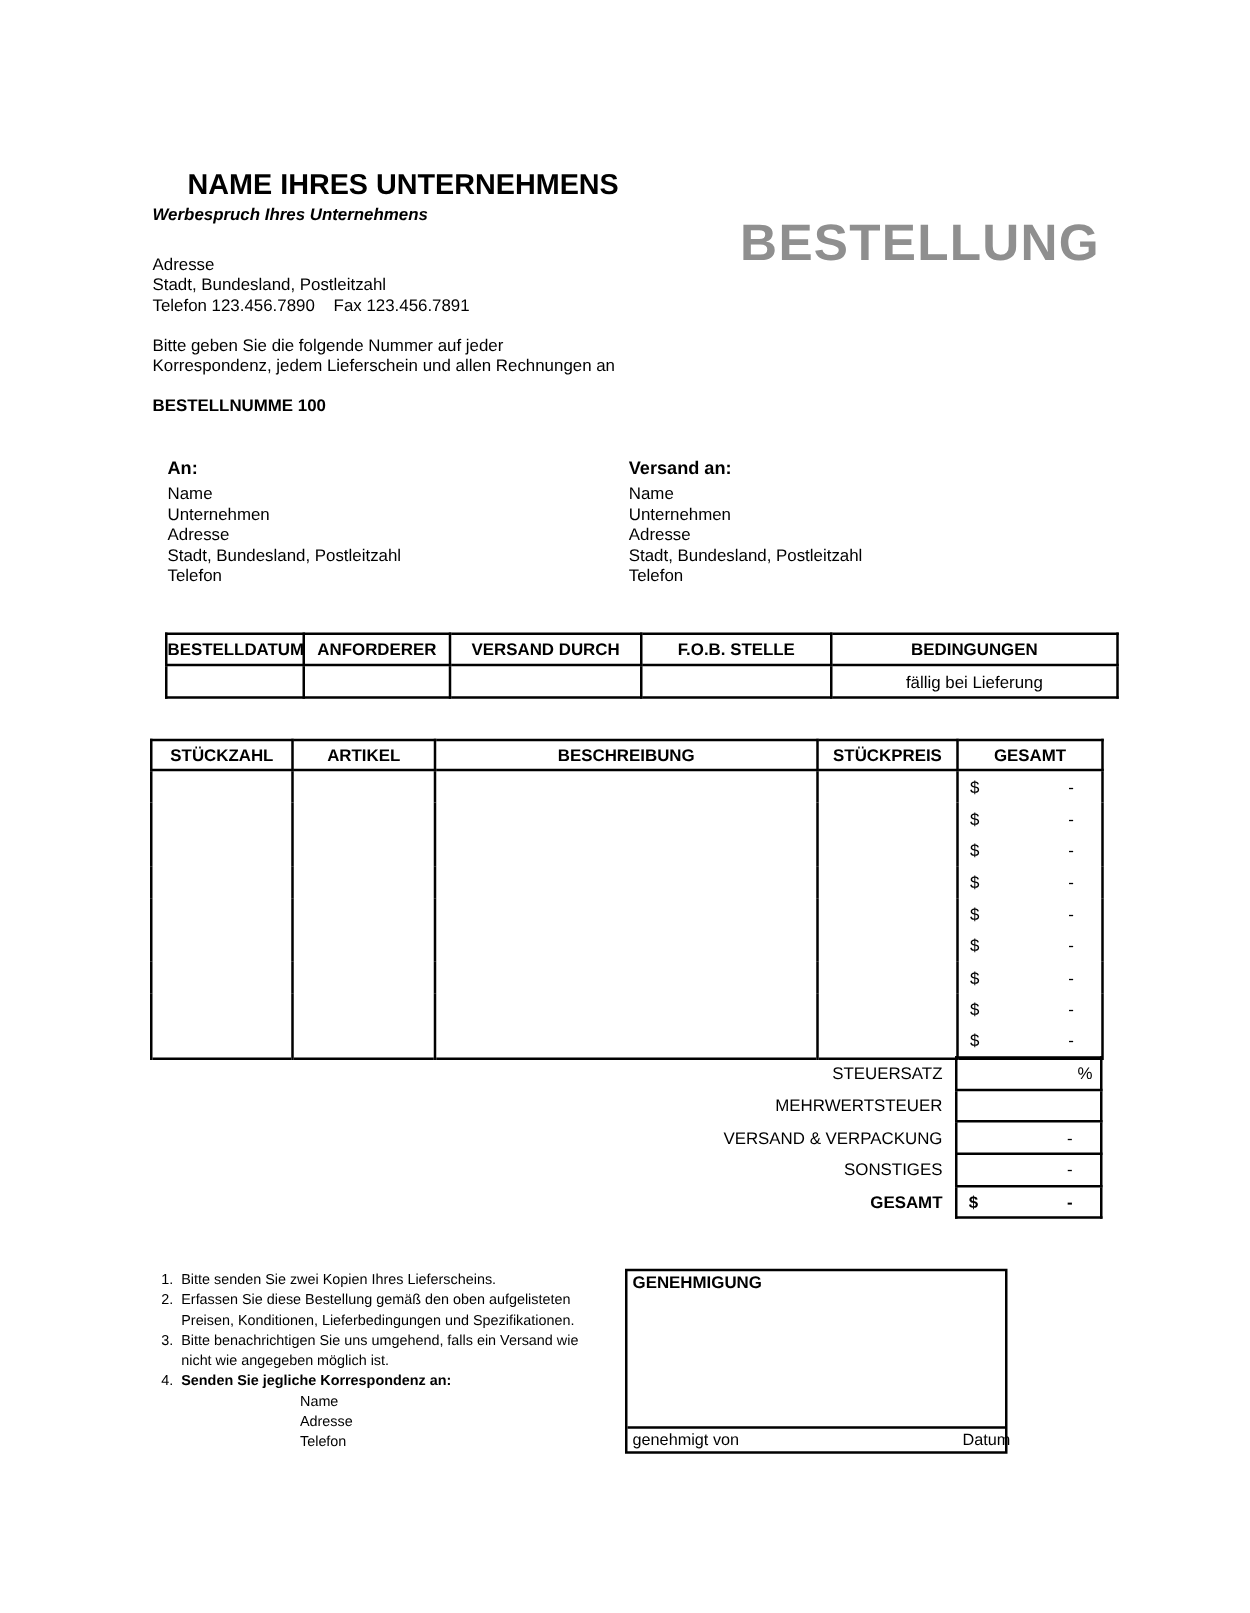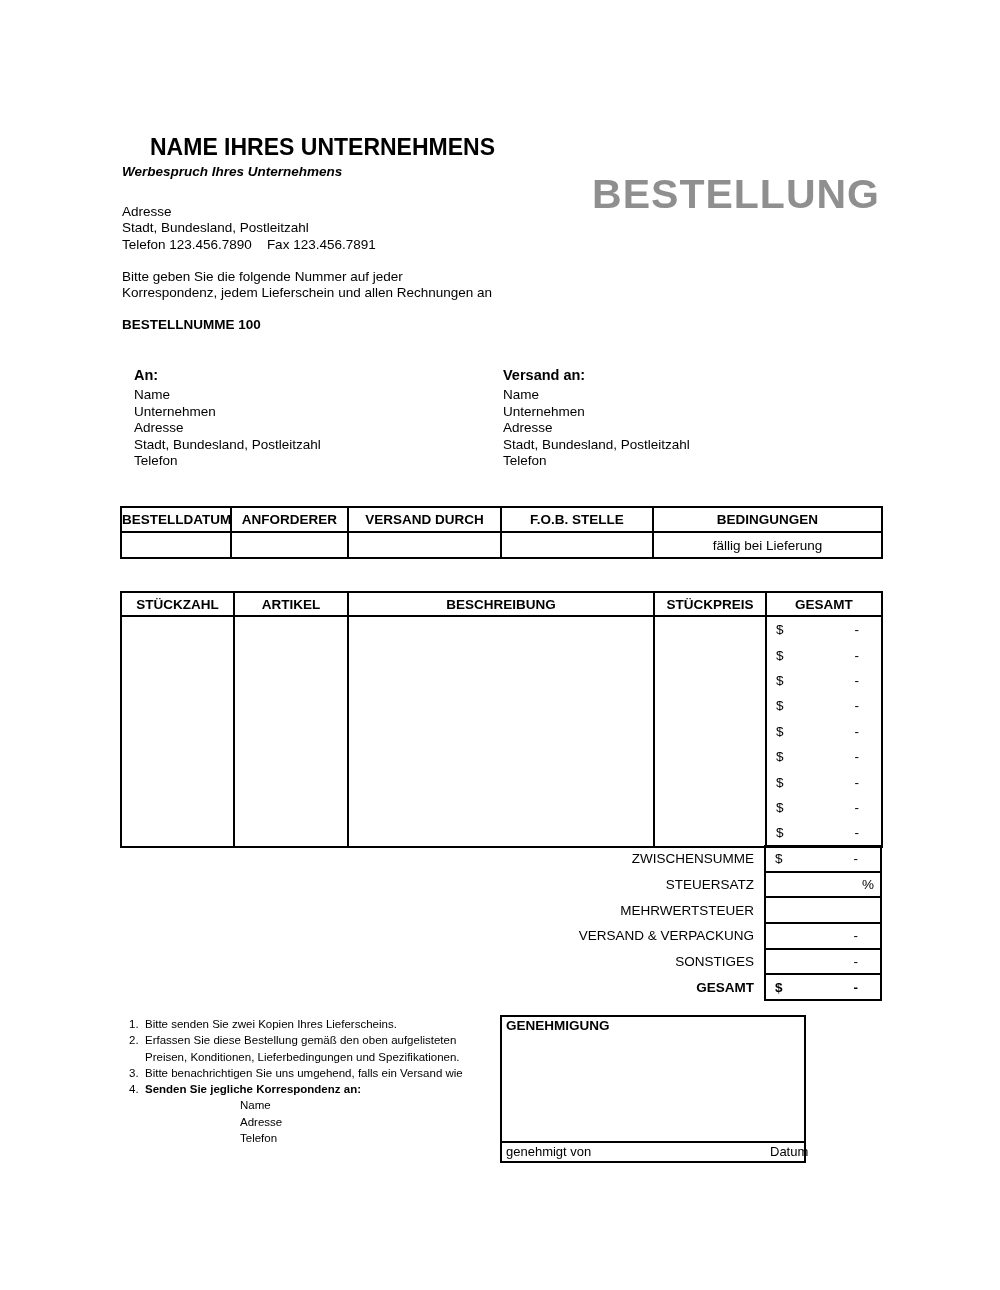"BESTELLDATUM" .info-table { left: 120px -> 132px }
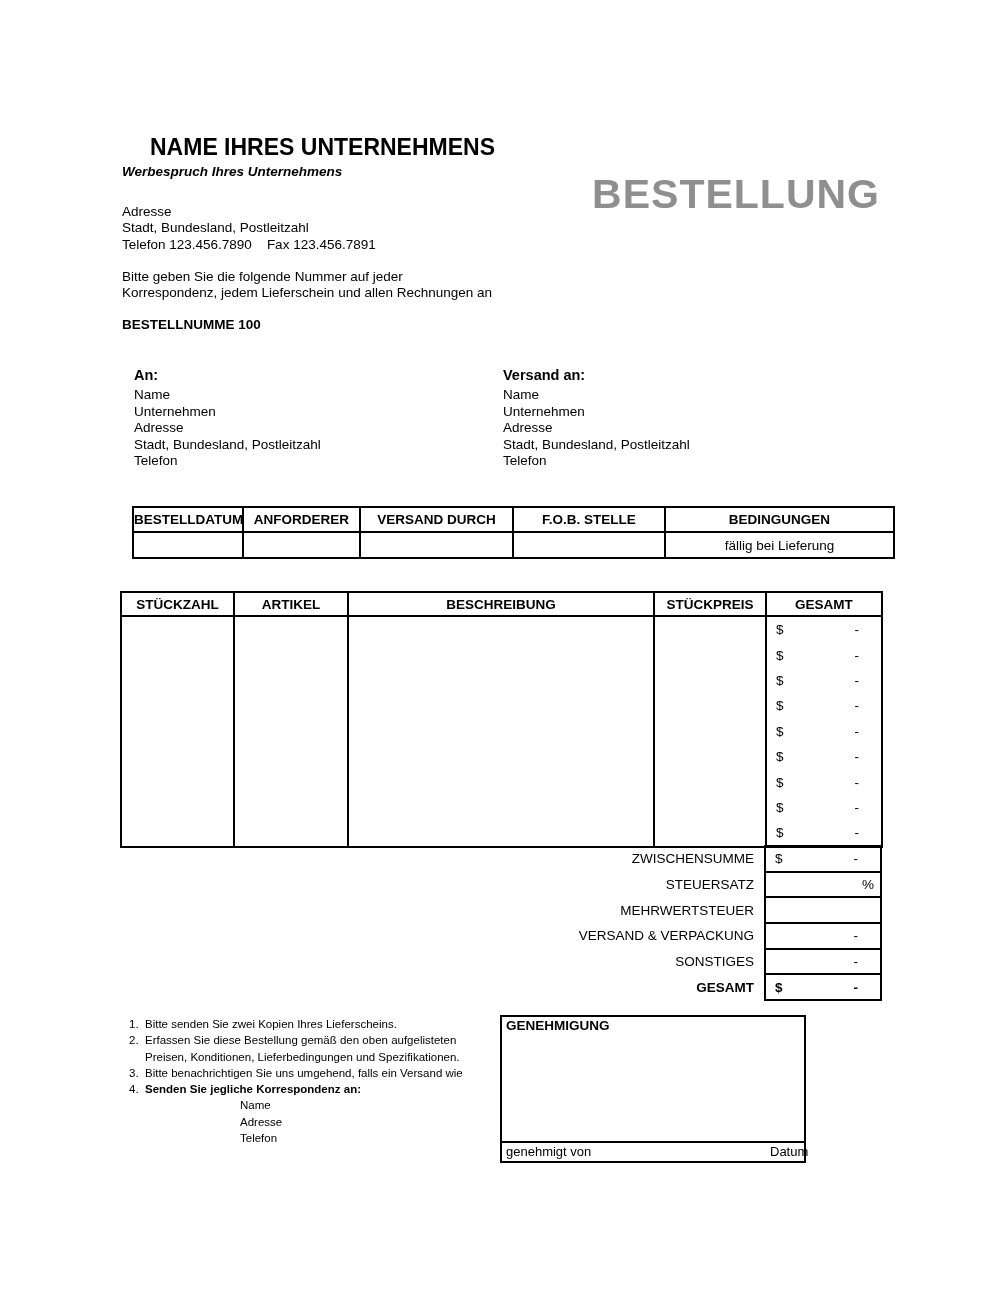"ZWISCHENSUMME" tr { html: <tr> <td>ZWISCHENSUMME</td> <td> <div> <span>$</span> <span>-</span> </div> </td> </tr> -> none }
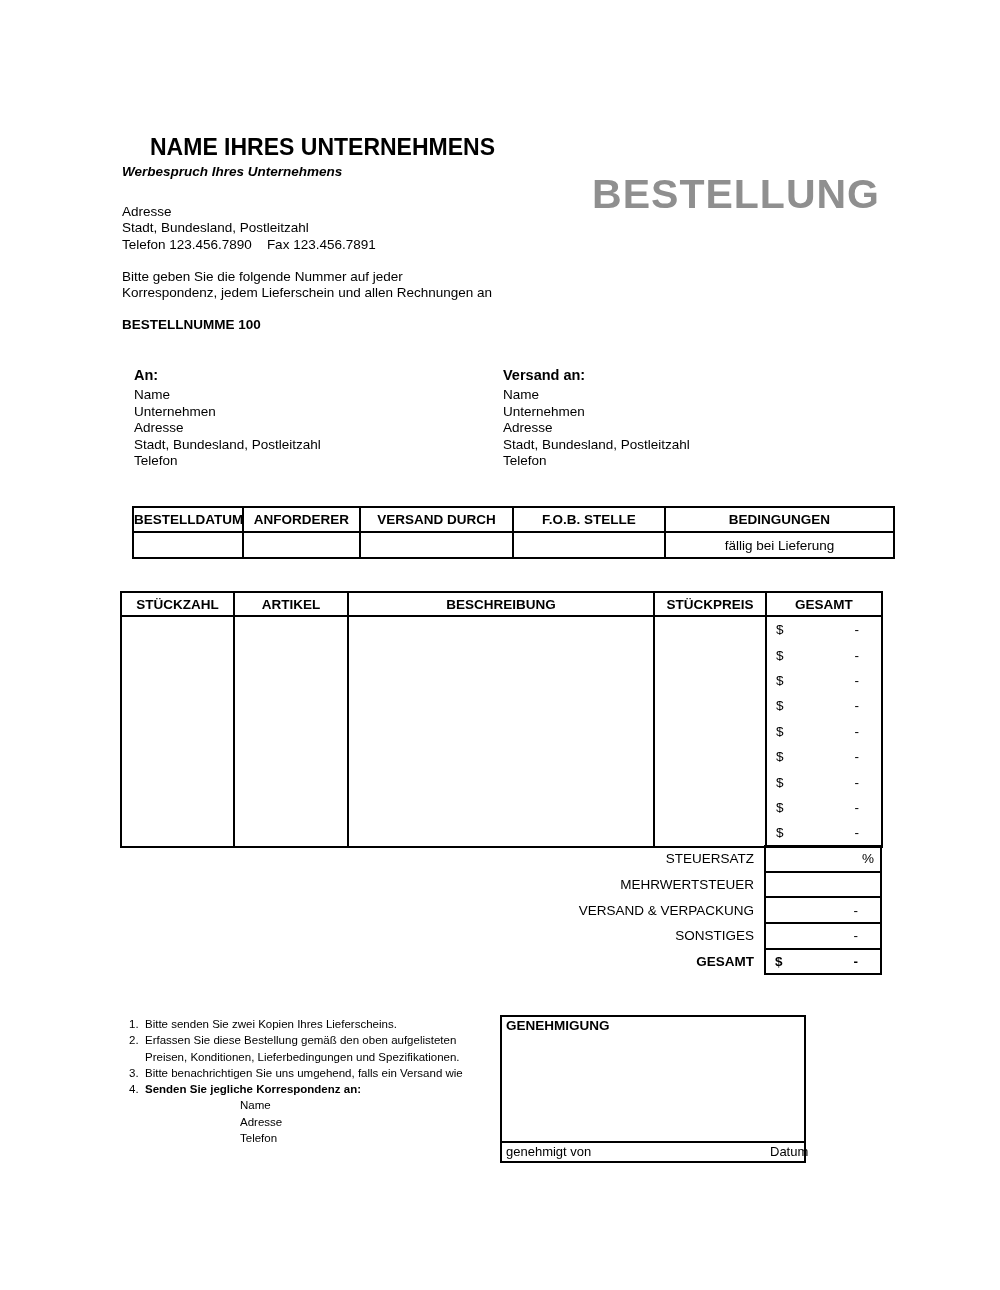"nicht wie angegeben möglich ist." div.instr-line { html: none -> <div>nicht wie angegeben möglich ist.</div> }
